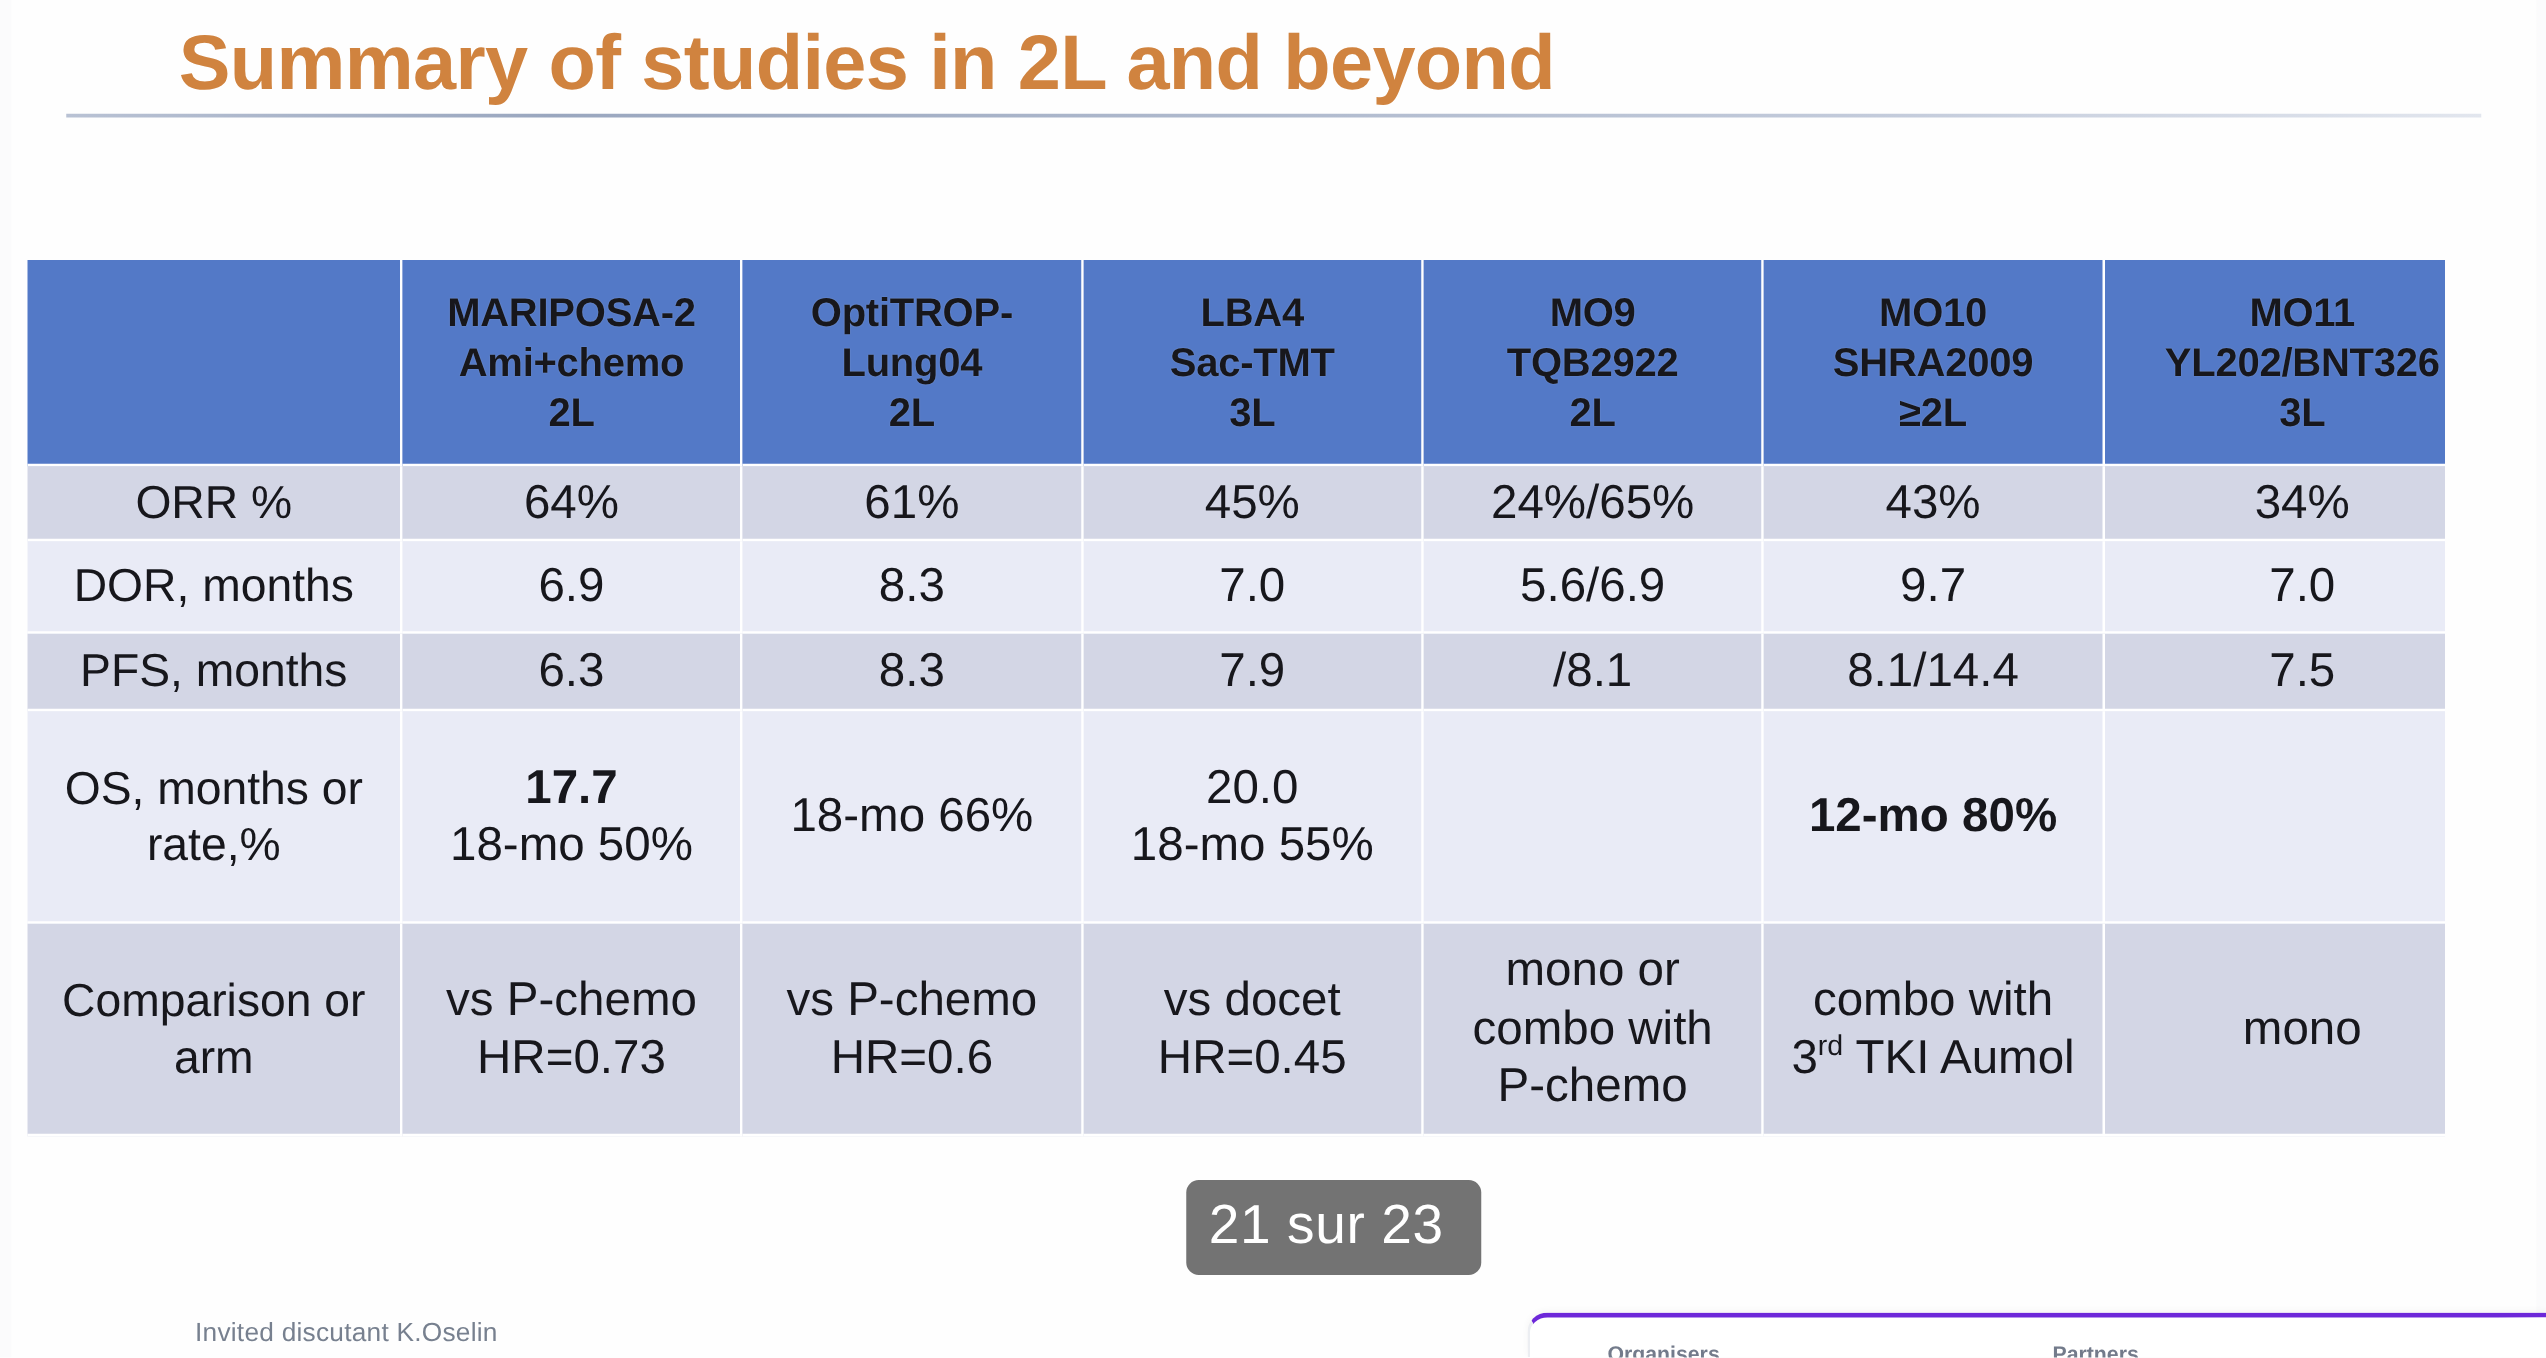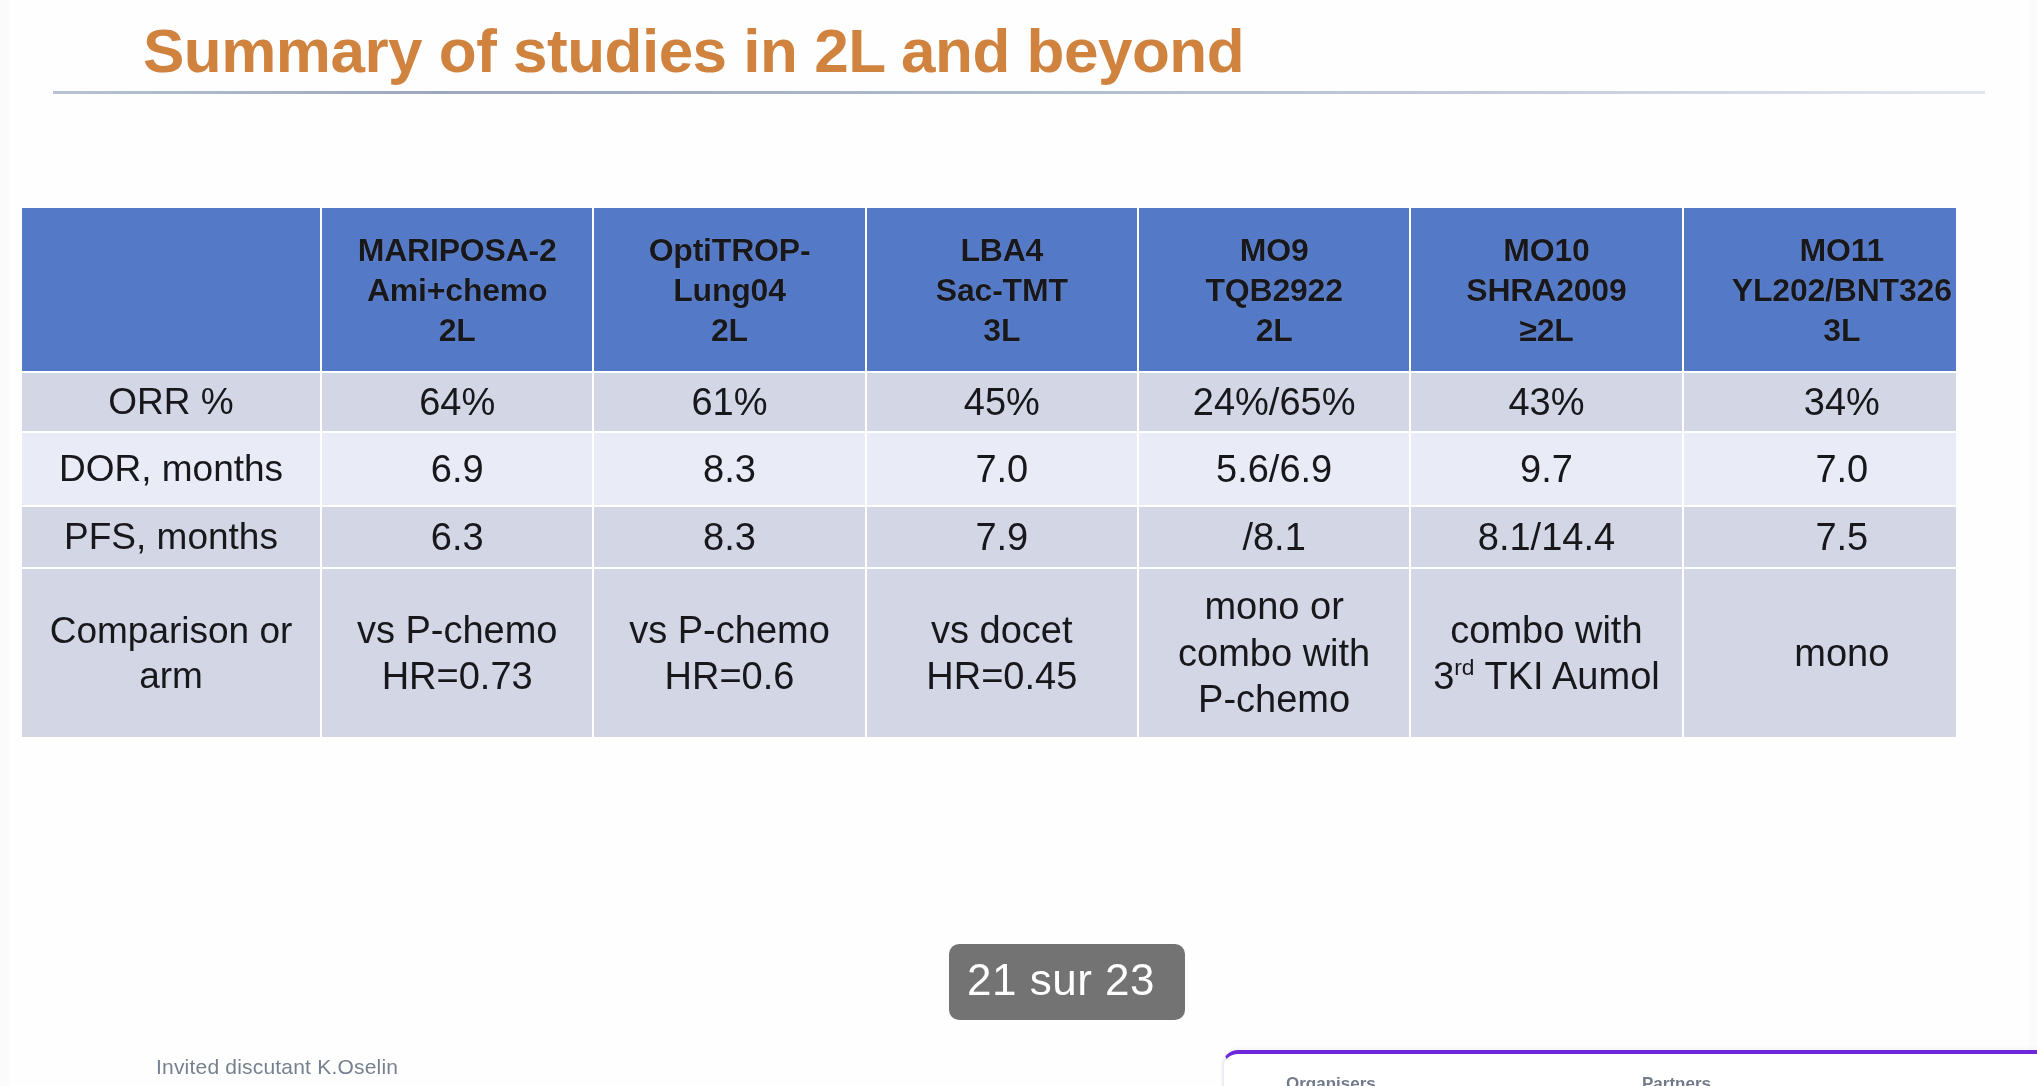"OS, months or" tr.band-b { html: none -> <tr> <td> <span>OS, months or</span> <span>rate,%</span> </td> <td> <span>17.7</span> <span>18-mo 50%</span> </td> <td> <span>18-mo 66%</span> </td> <td> <span>20.0</span> <span>18-mo 55%</span> </td> <td></td> <td> <span>12-mo 80%</span> </td> <td></td> </tr> }
